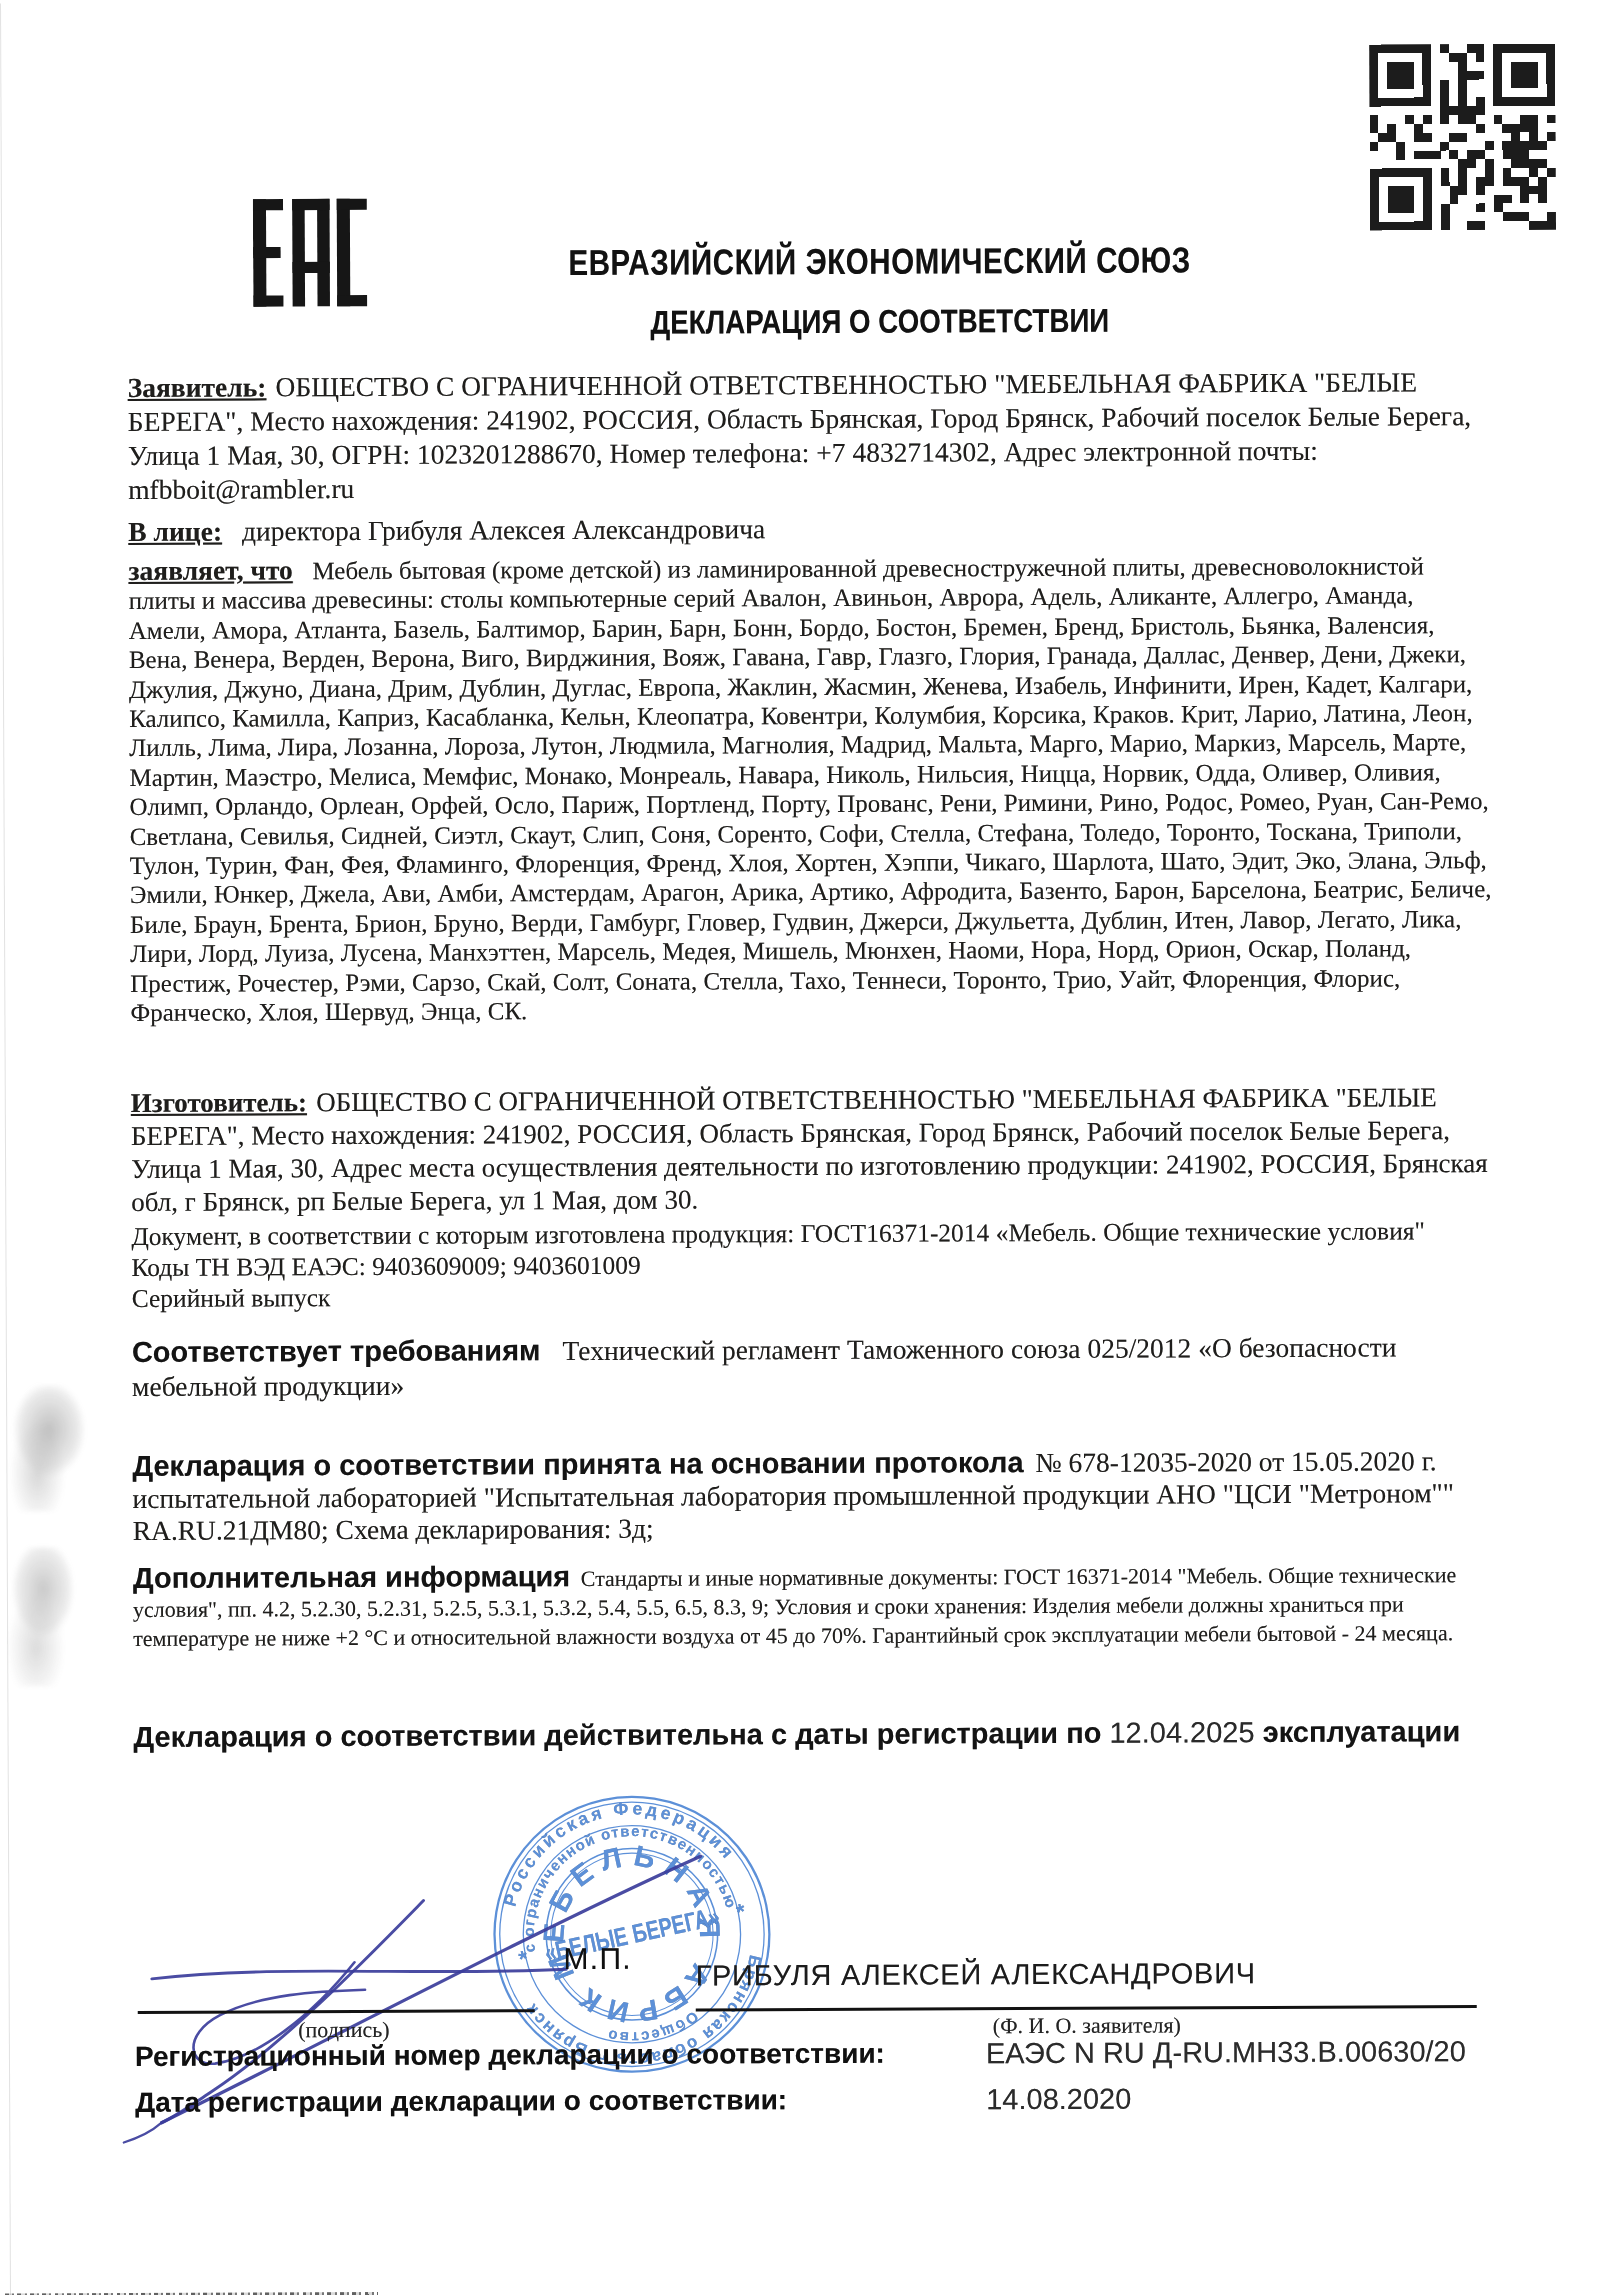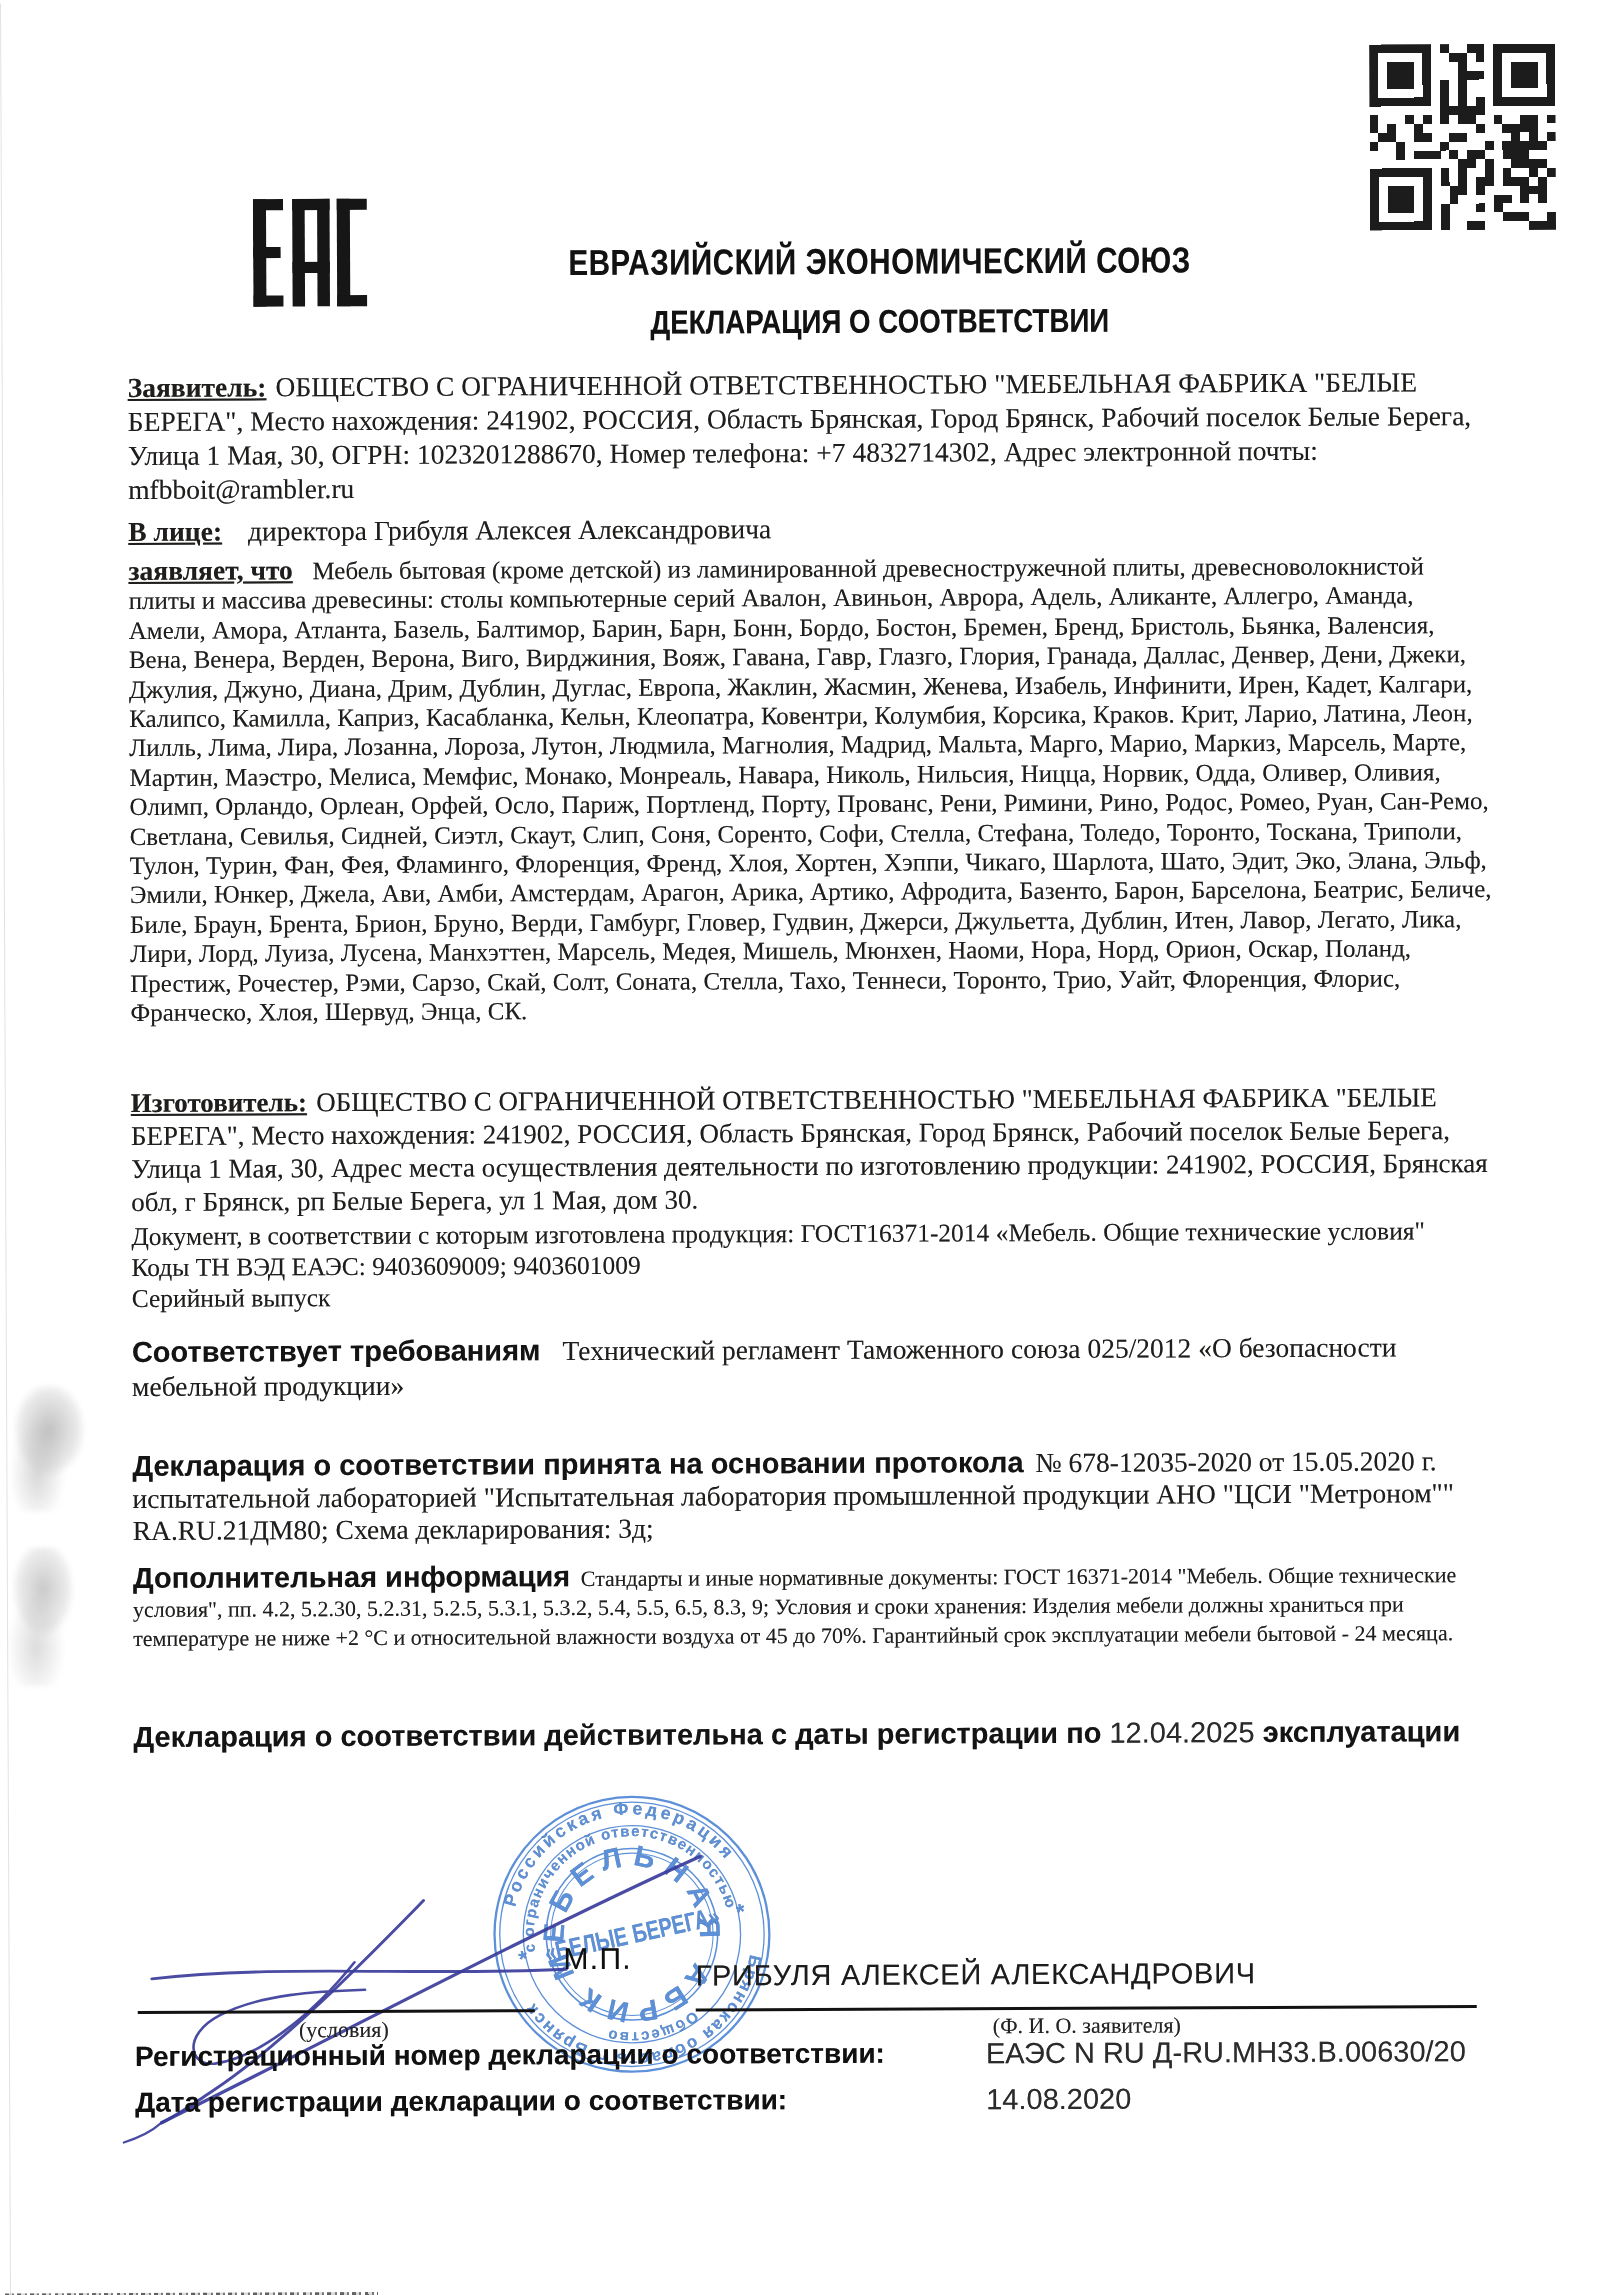"В лице:" span.b { margin-right: 26px -> 20px }
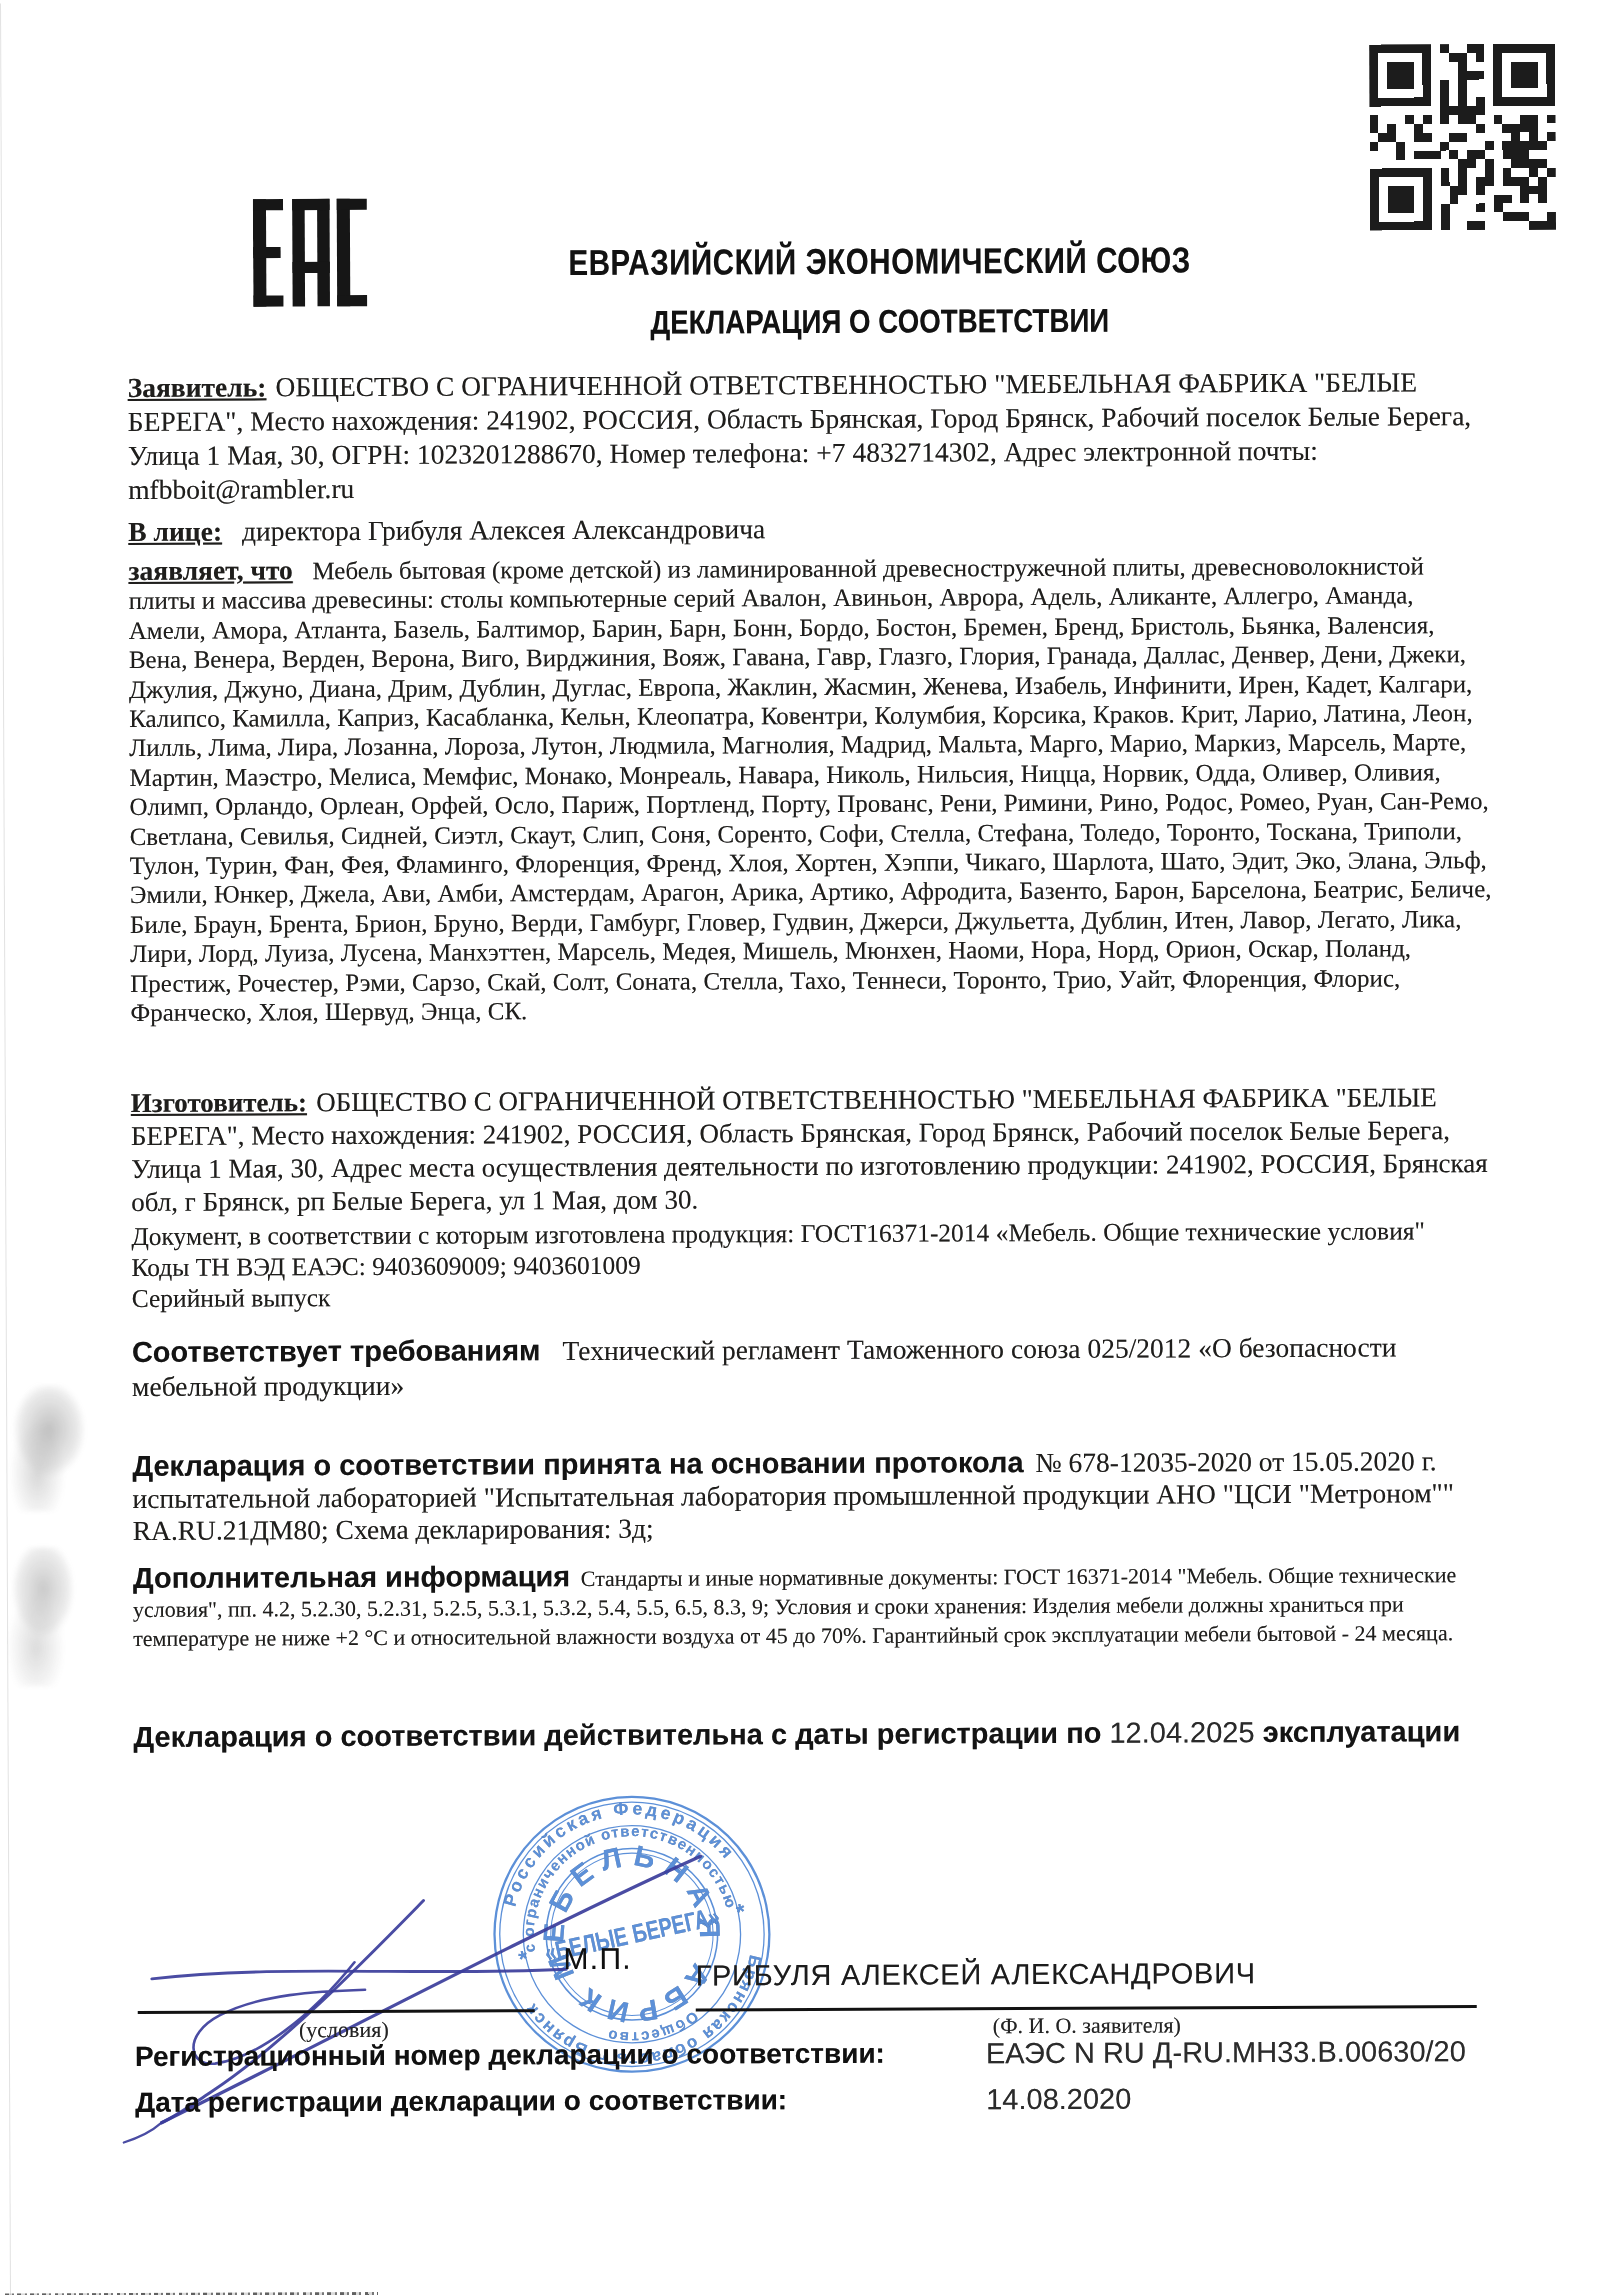"(условия)" div.cap { text: условия -> подпись }
